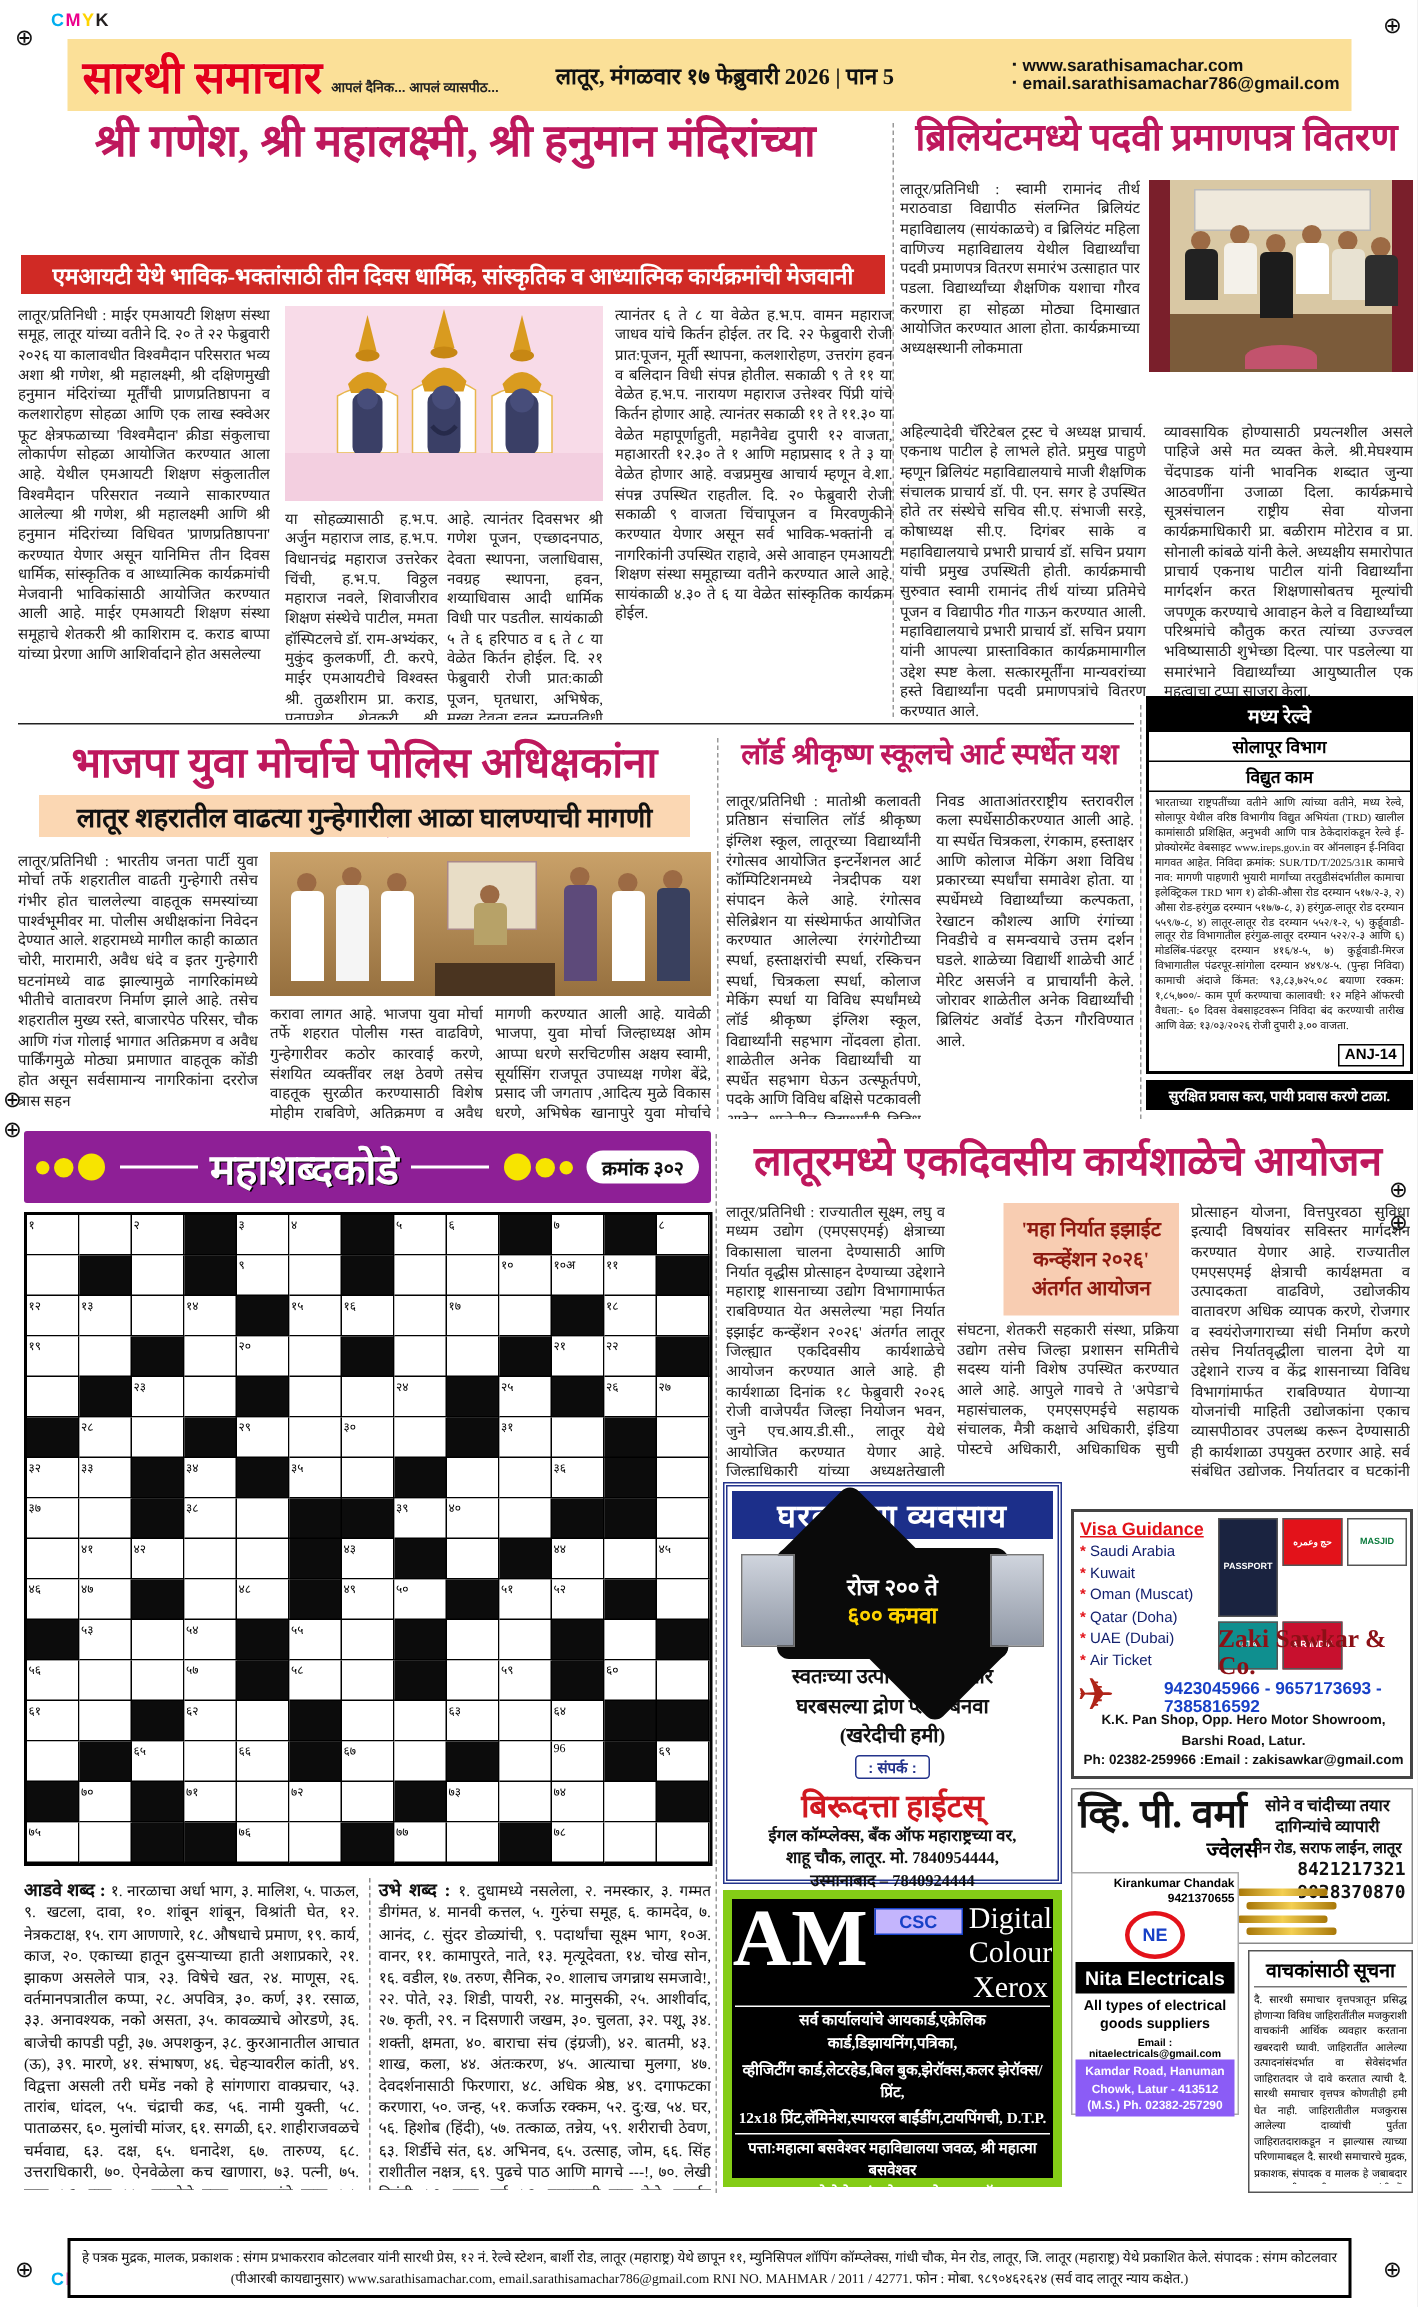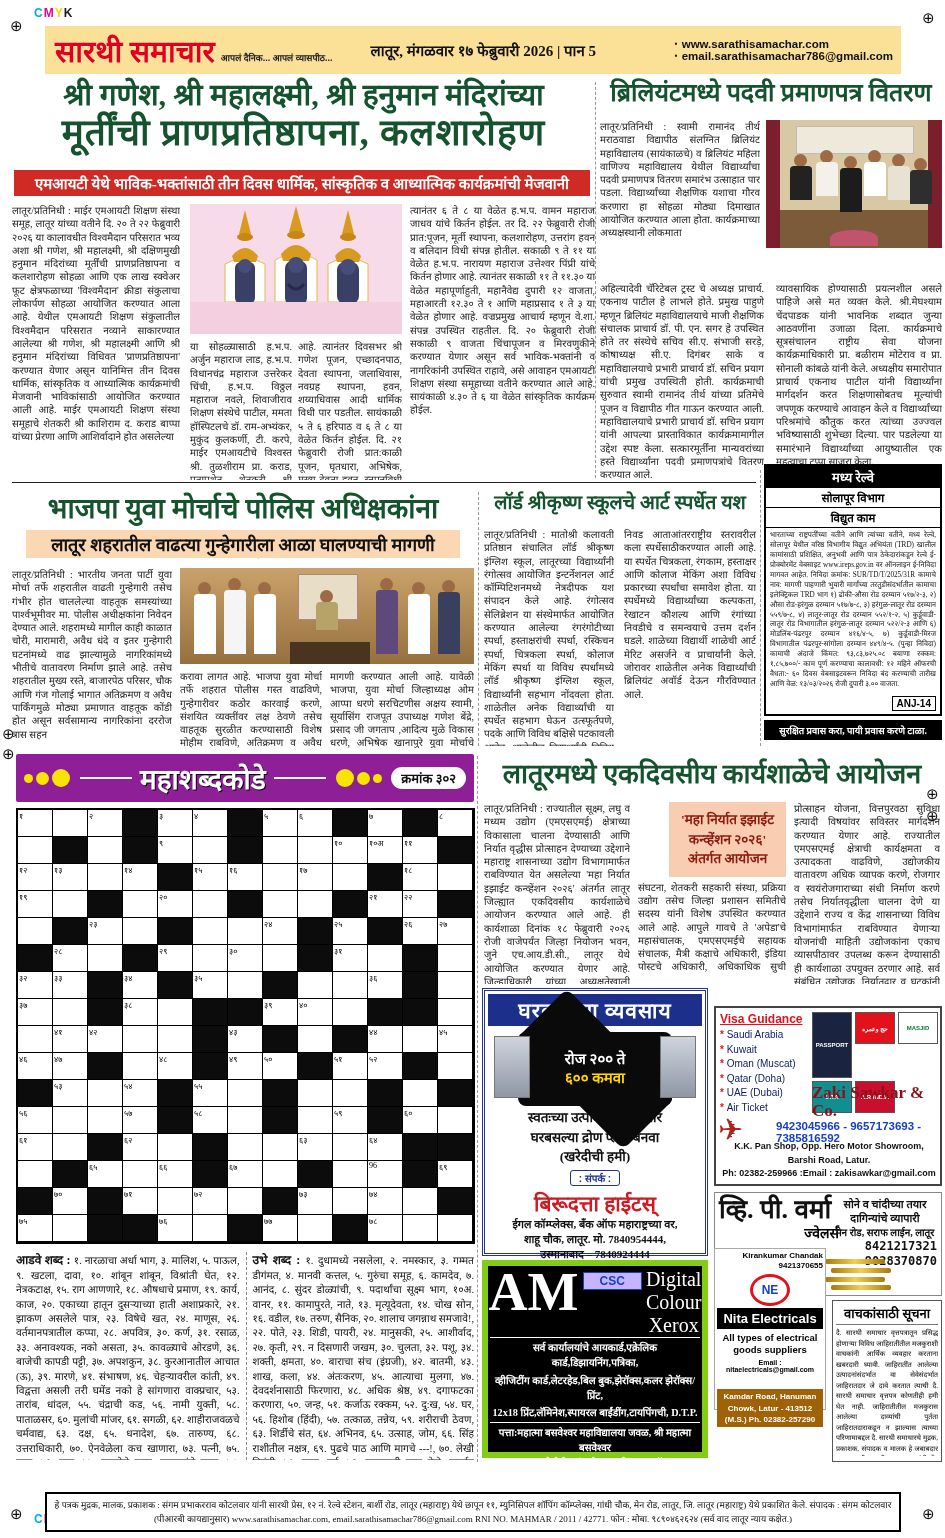"श्री गणेश, श्री महालक्ष्मी, श्री" .h-main { color: #14532d -> #be185d }
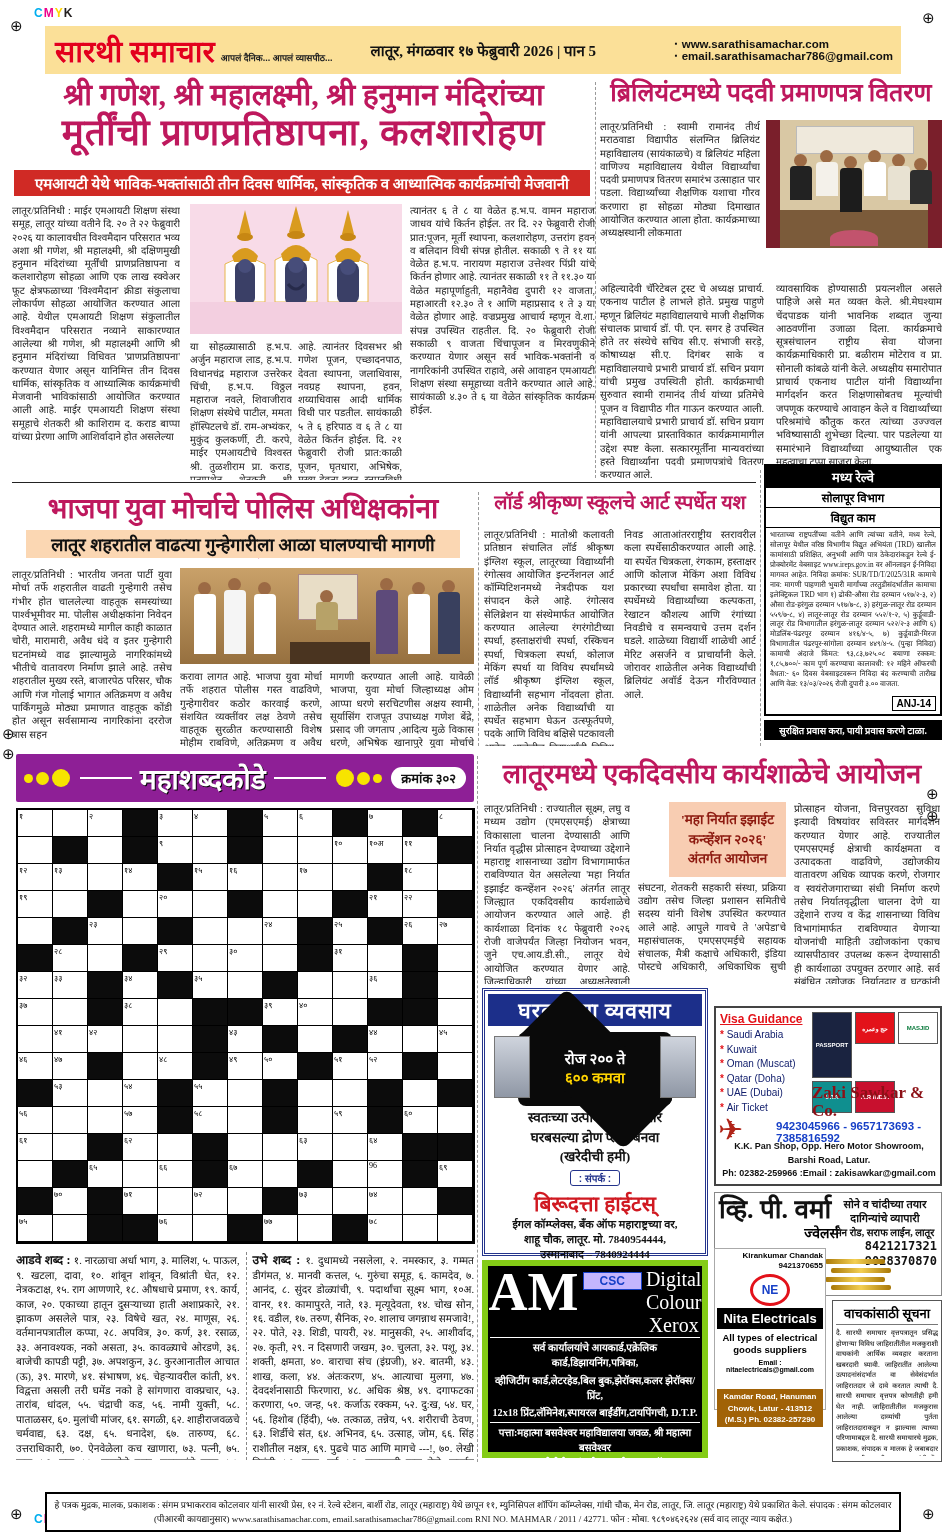"मूर्तींची प्राणप्रतिष्ठापना, कलशारोहण" div.h-main { html: <div>मूर्तींची प्राणप्रतिष्ठापना, कलशारोहण</div> -> none }
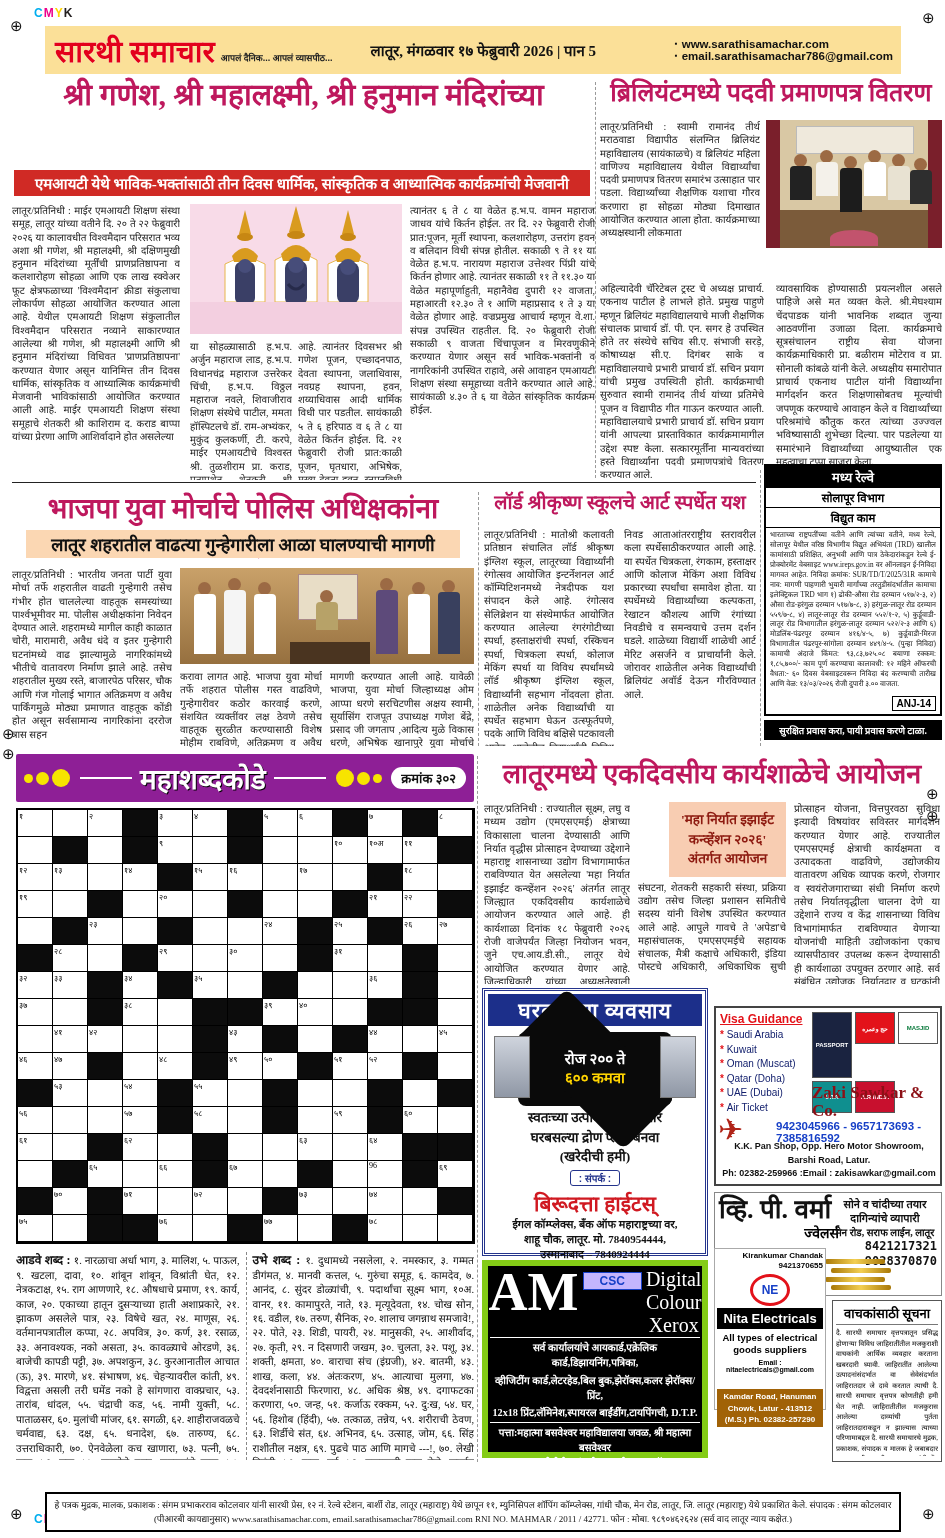"Kamdar Road, Hanuman Chowk, Latur" .nita-addr { background: #a16207 -> #8b5cf6; margin-top: 16px -> 0 }
